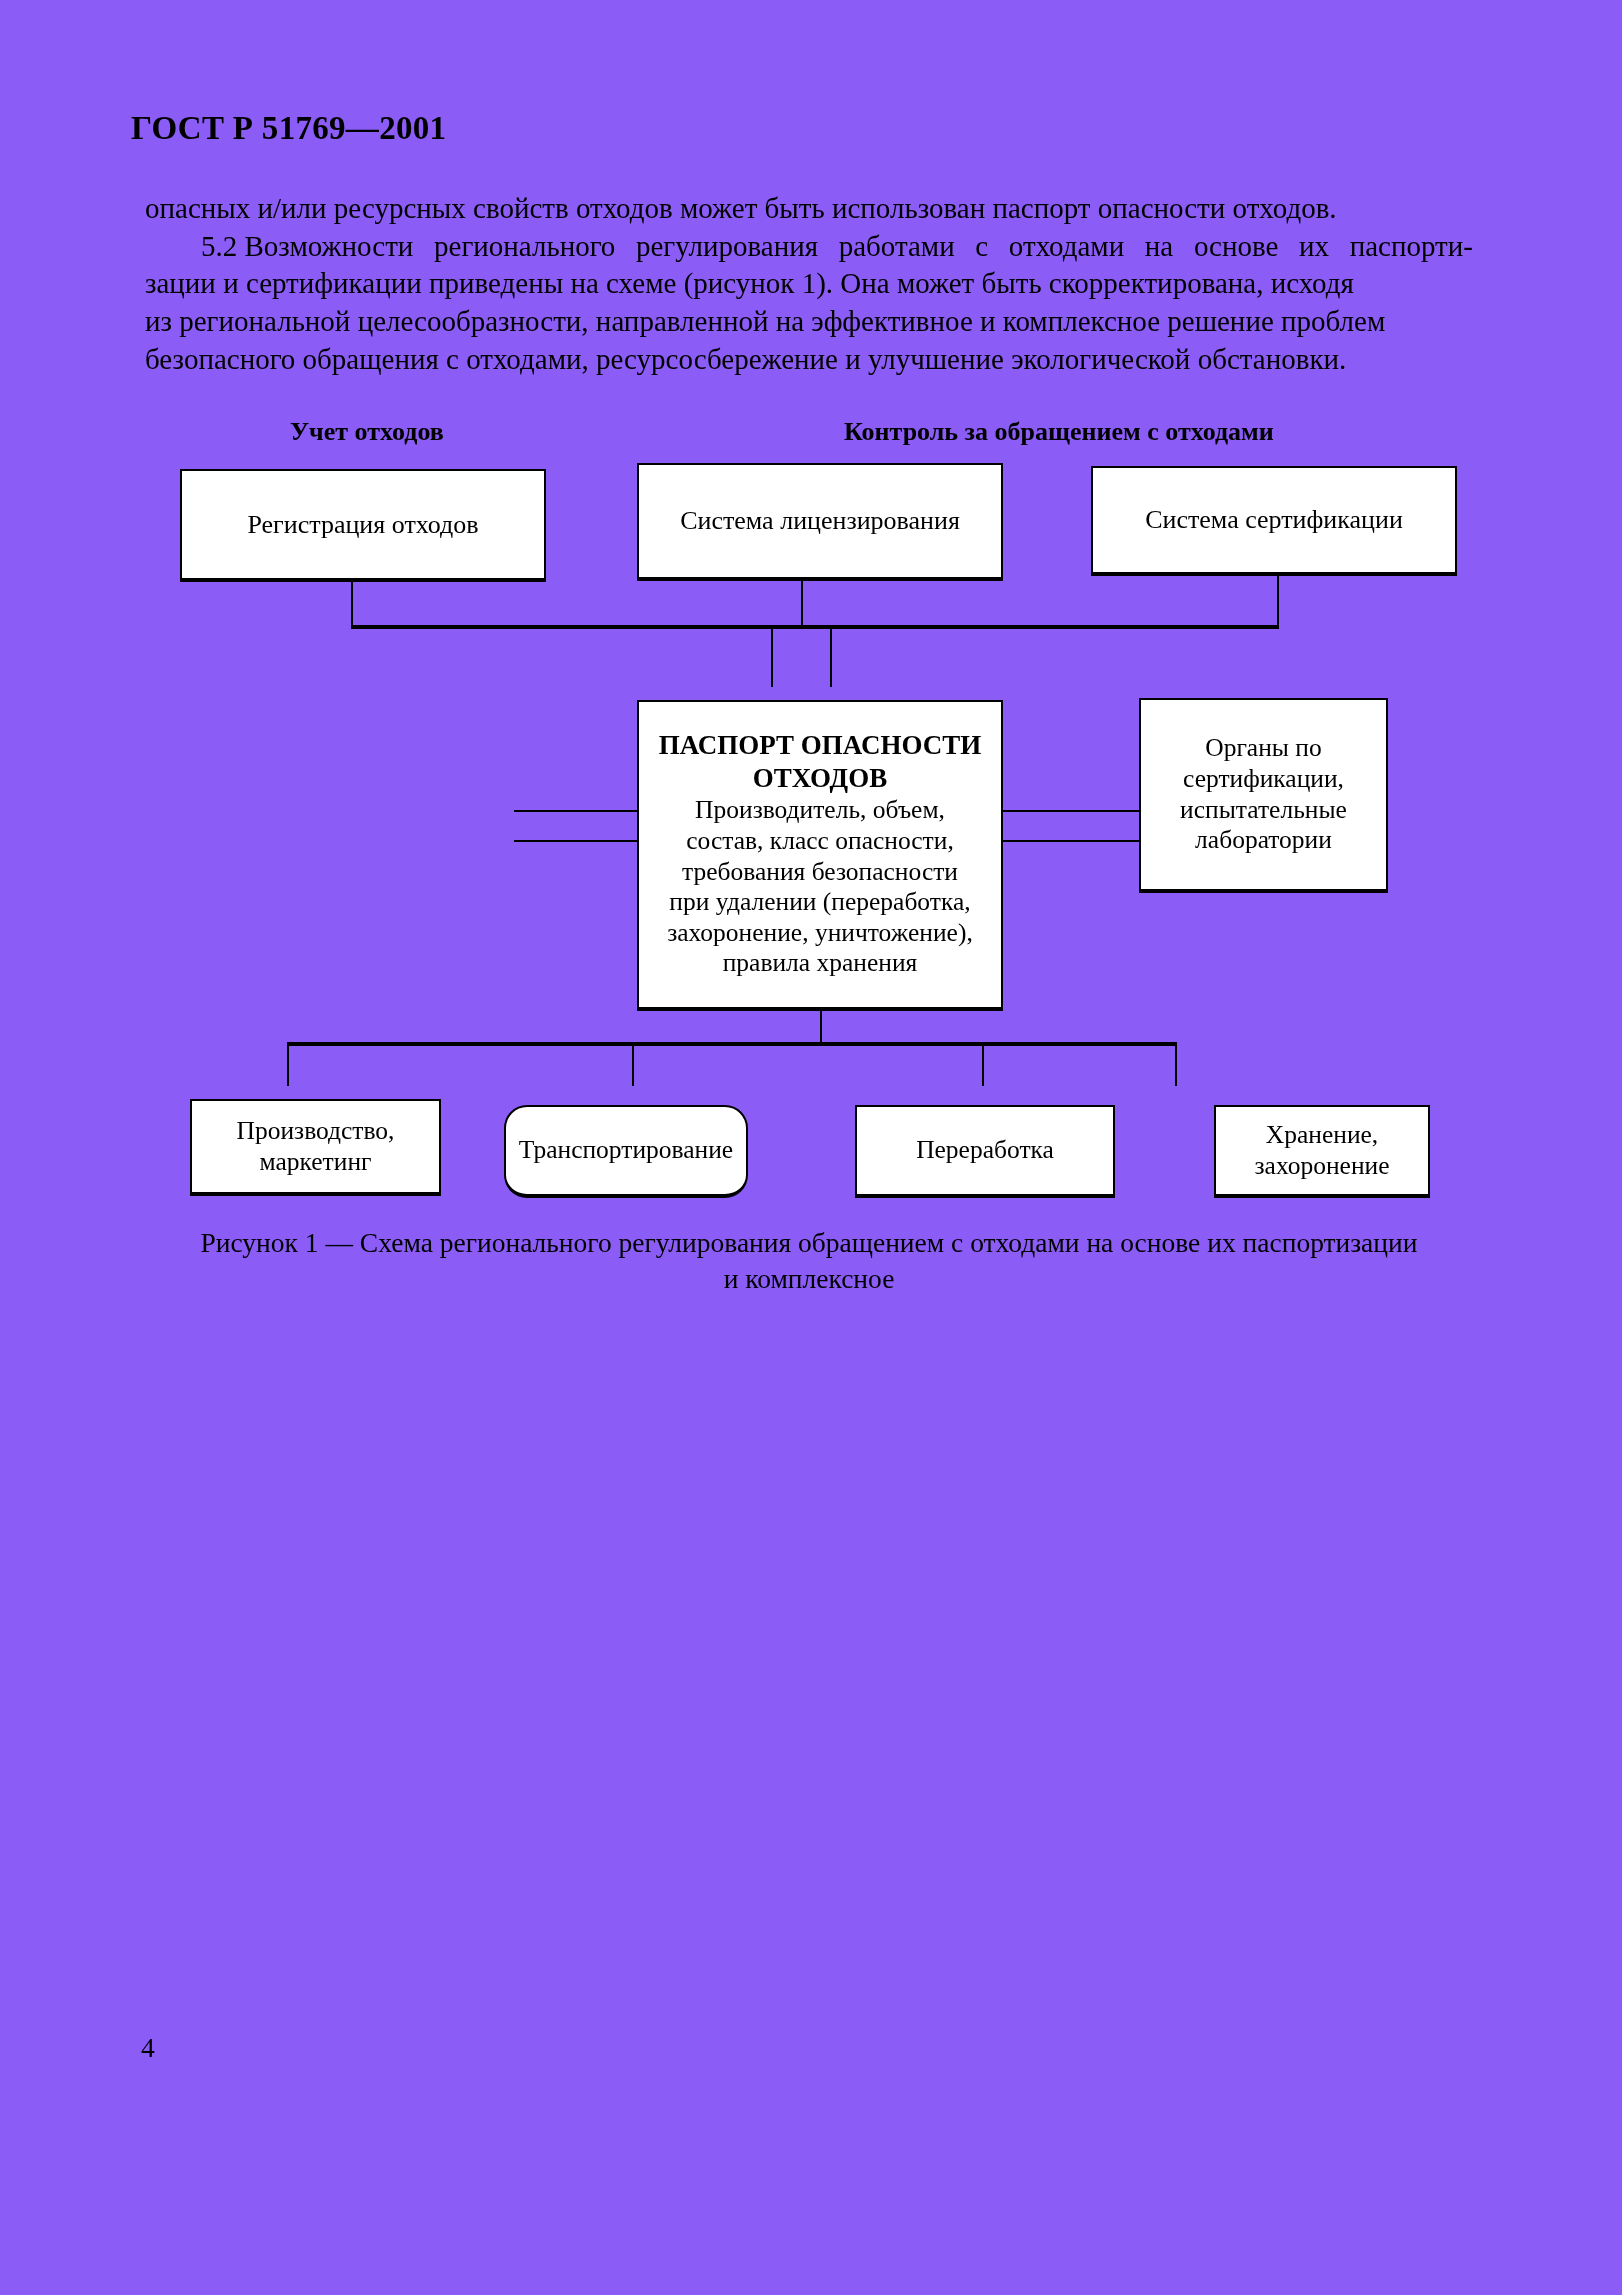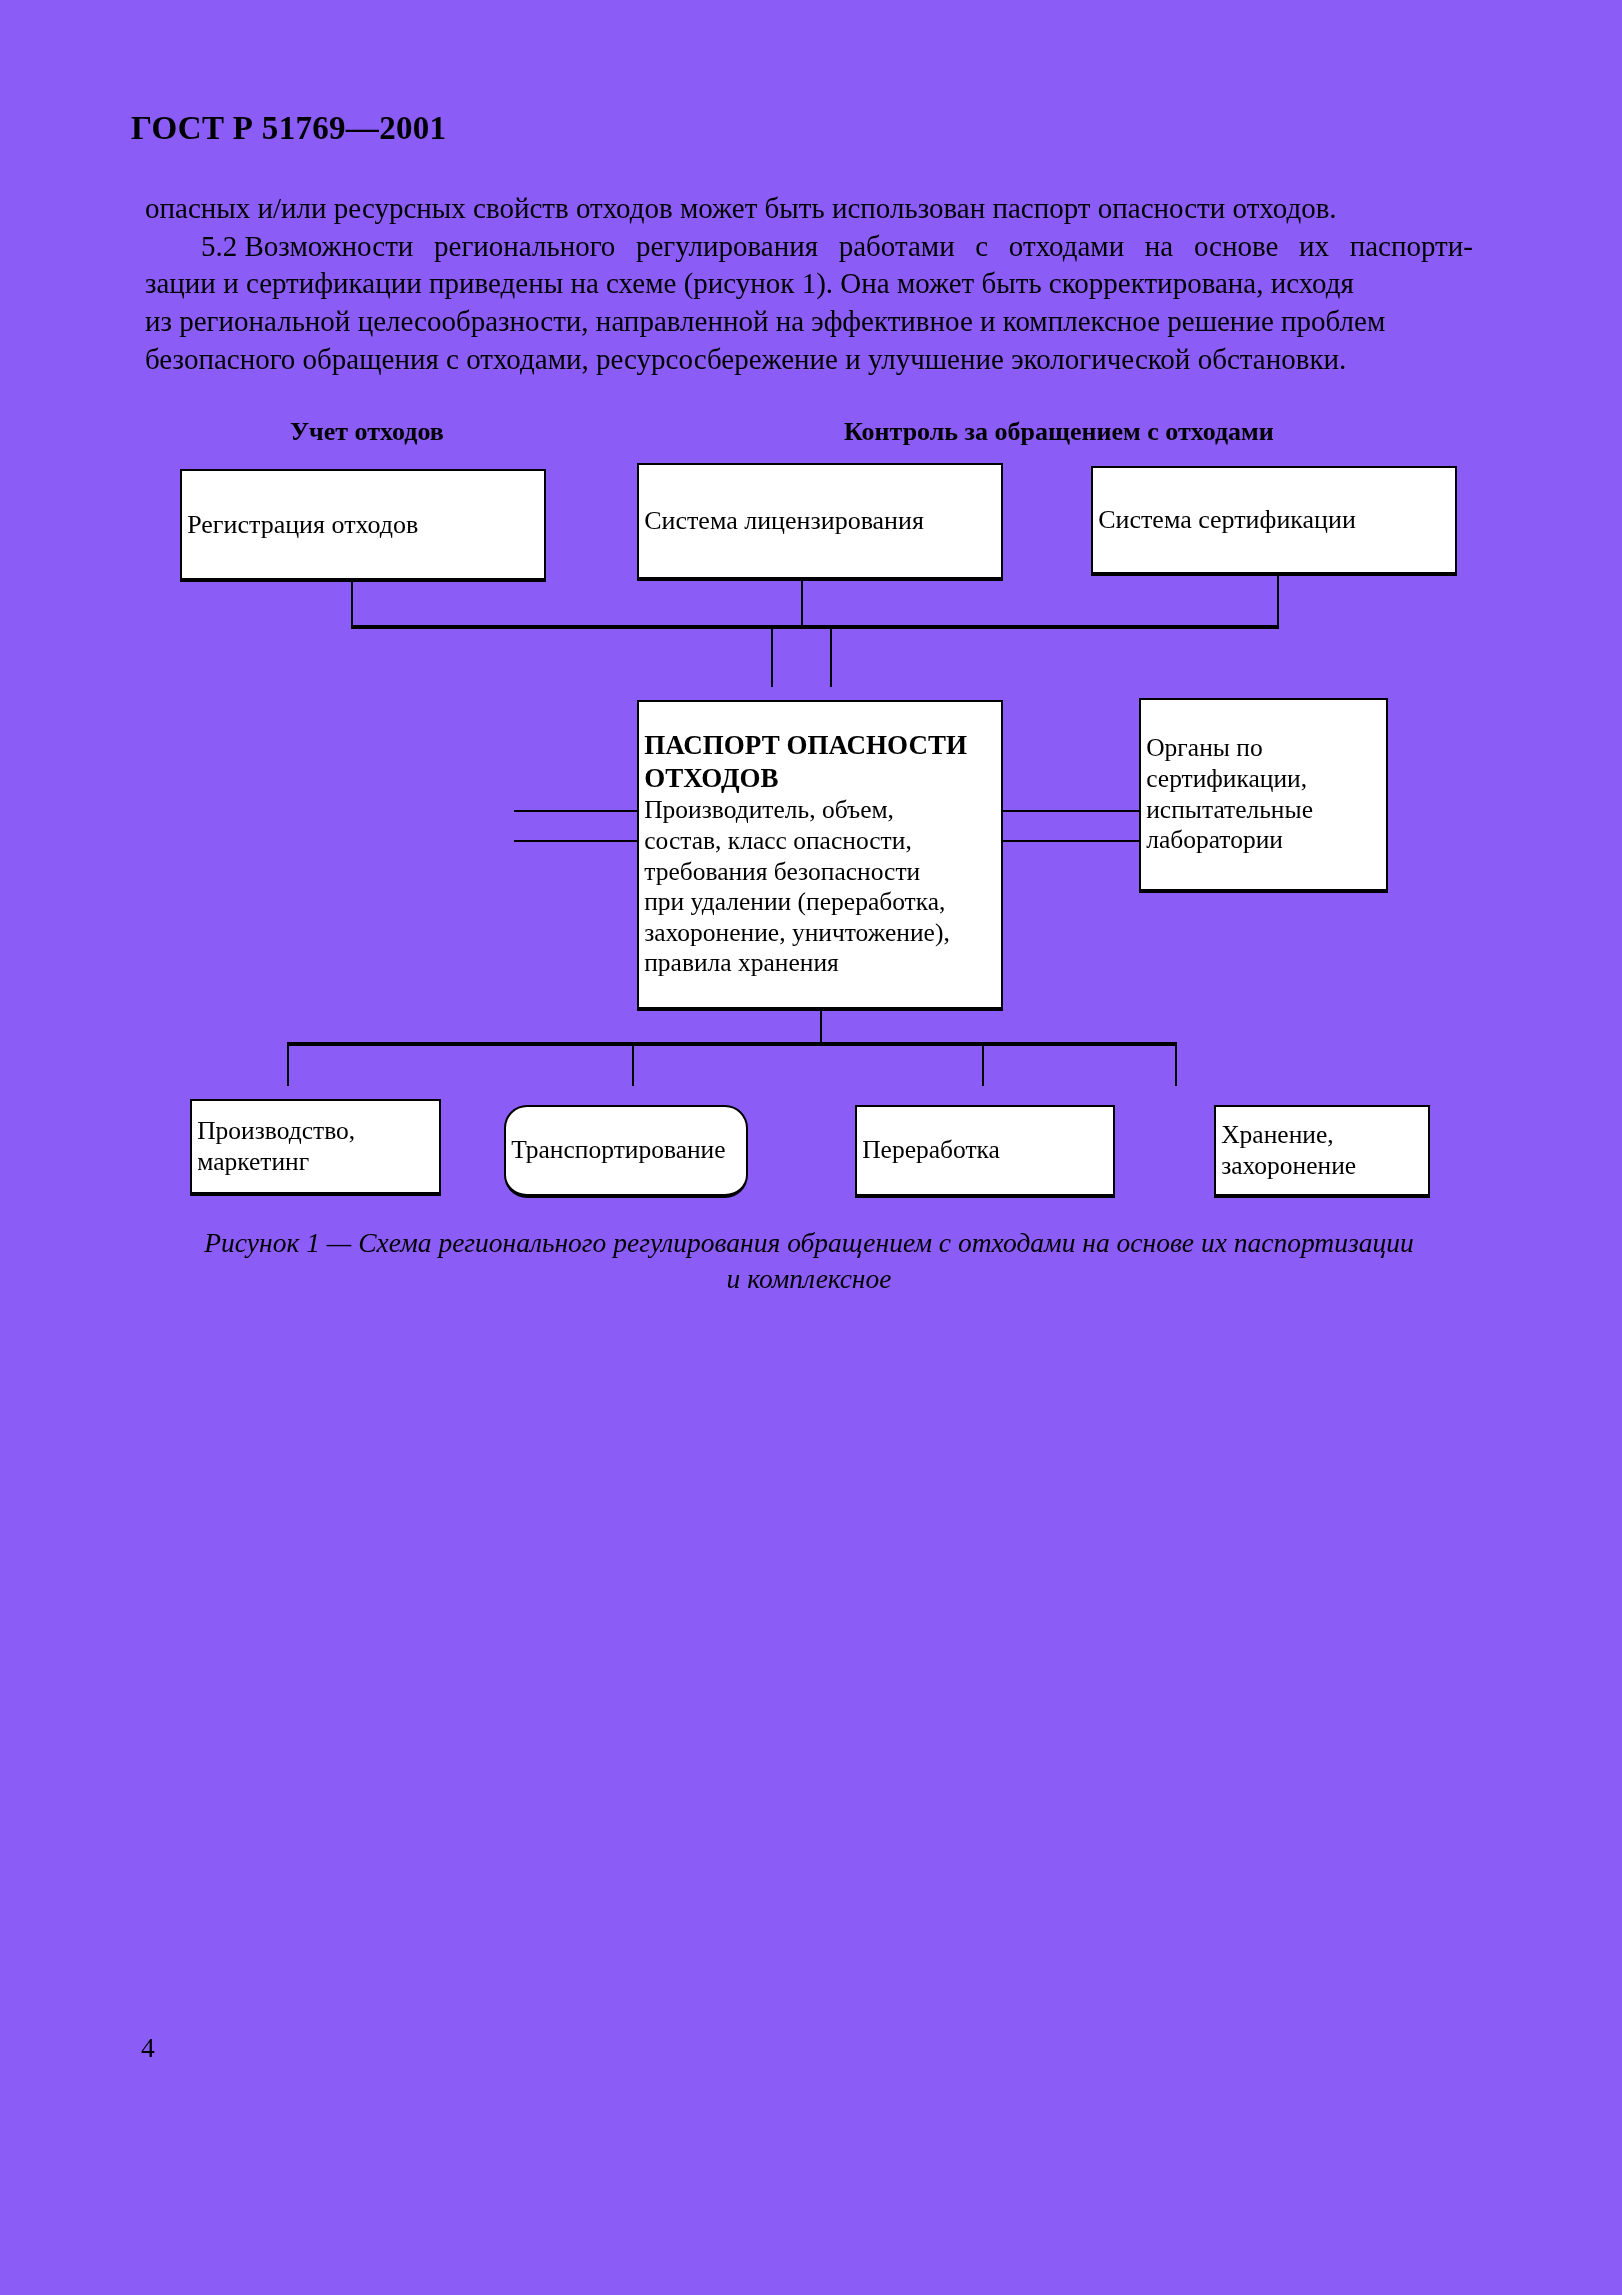"Регистрация отходов" .node { text-align: none -> center }
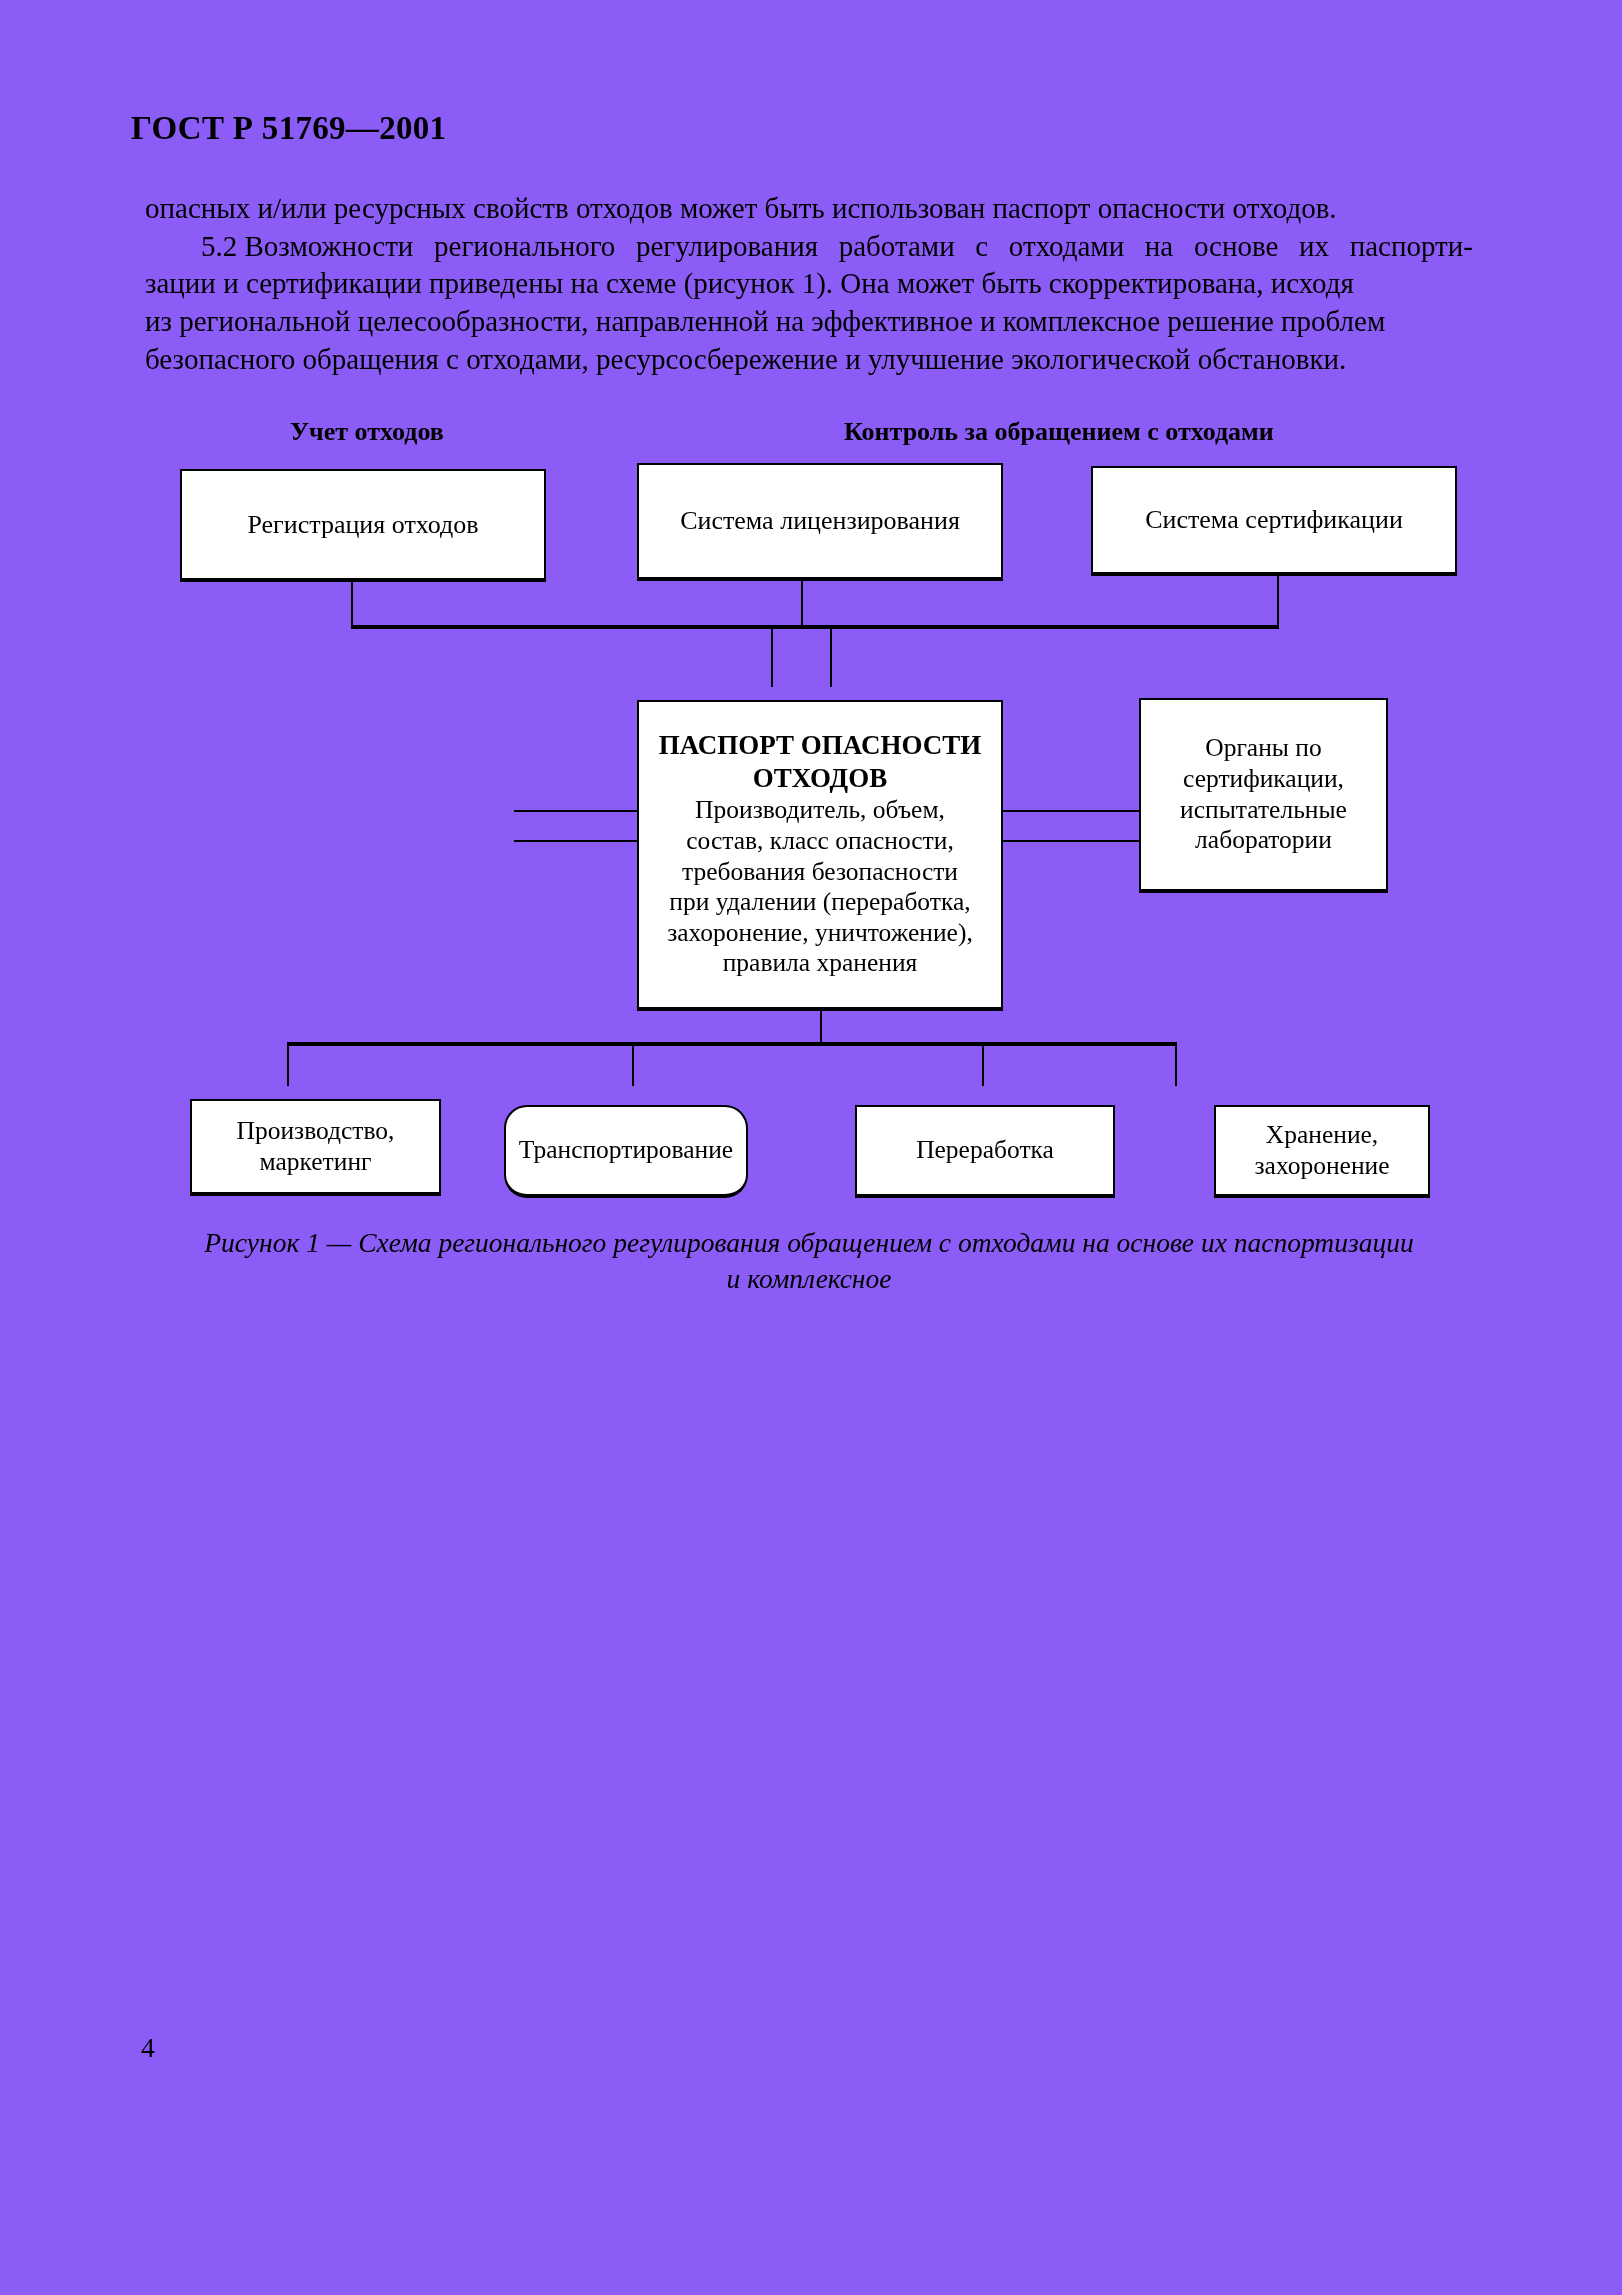"Рисунок 1 — Схема регионального" .caption { font-style: italic -> none }
